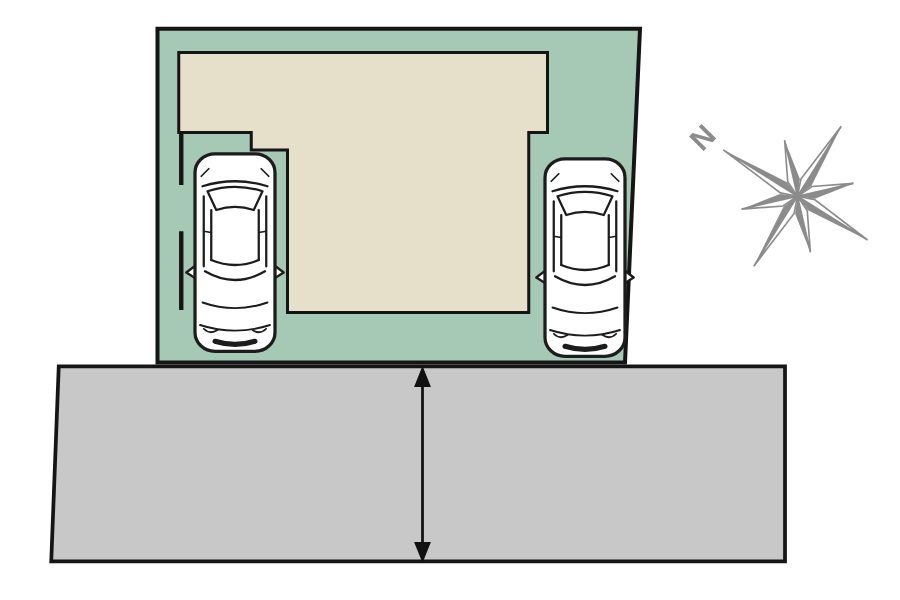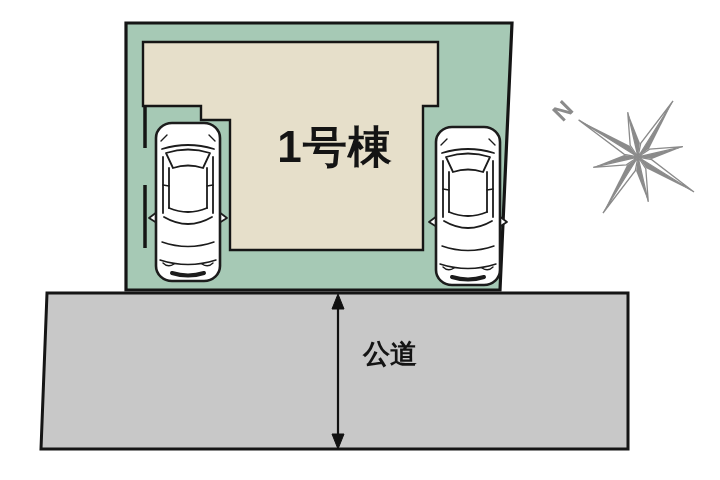"1号棟" div.label { html: <div>1号棟</div> -> none }
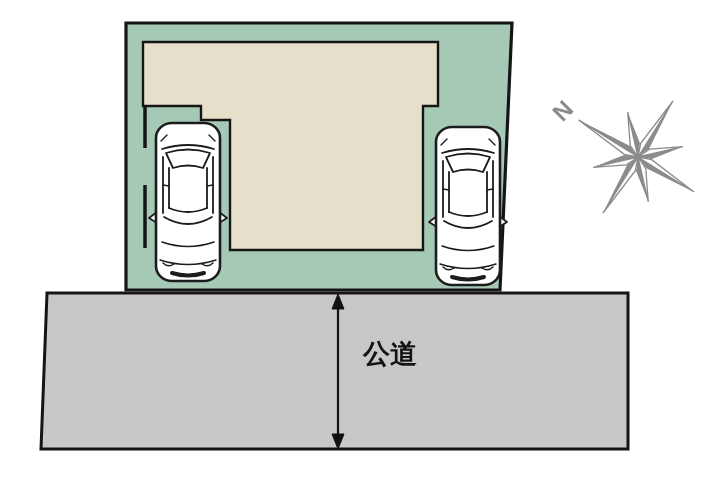"公道" div { html: <div>公道</div> -> none }
